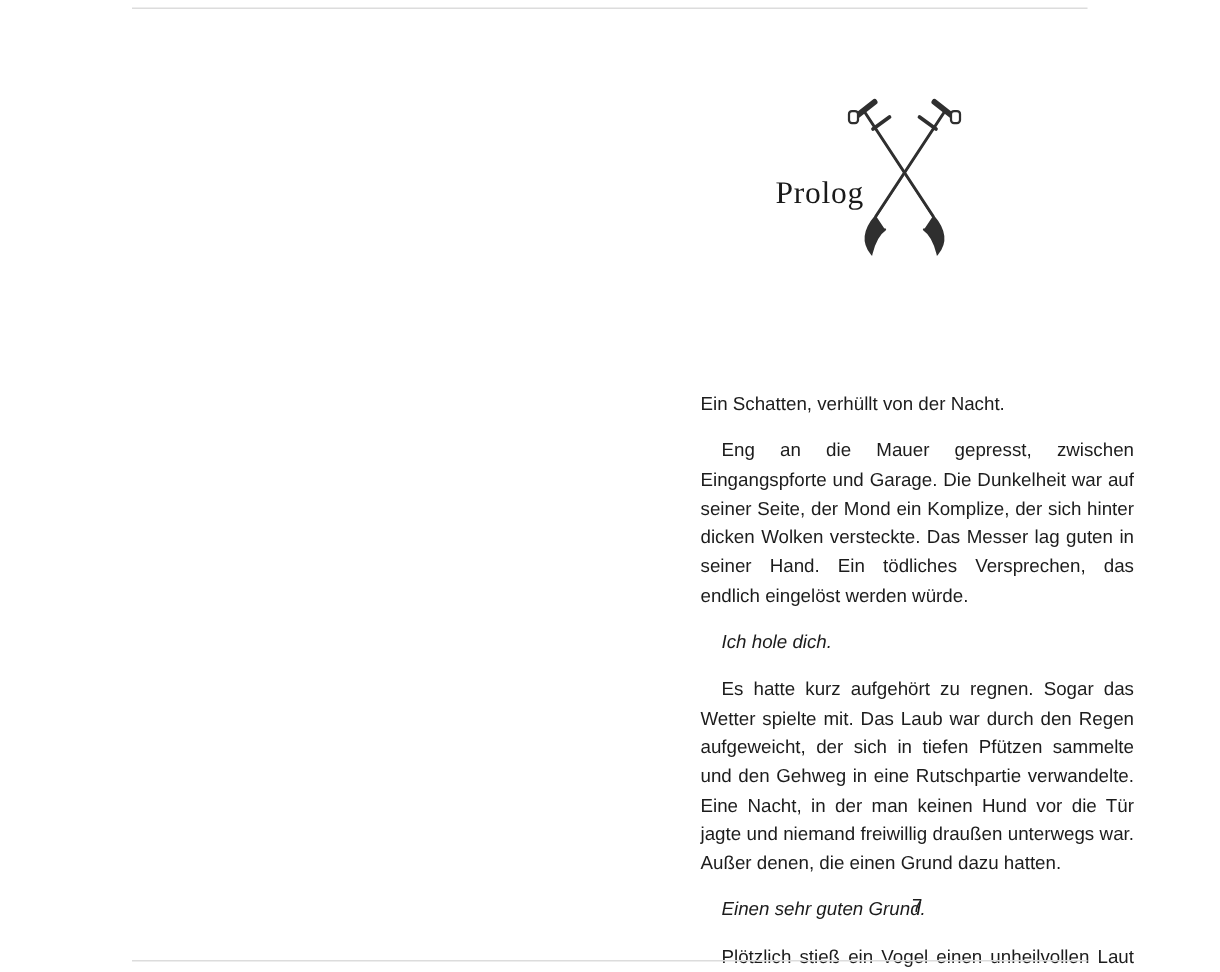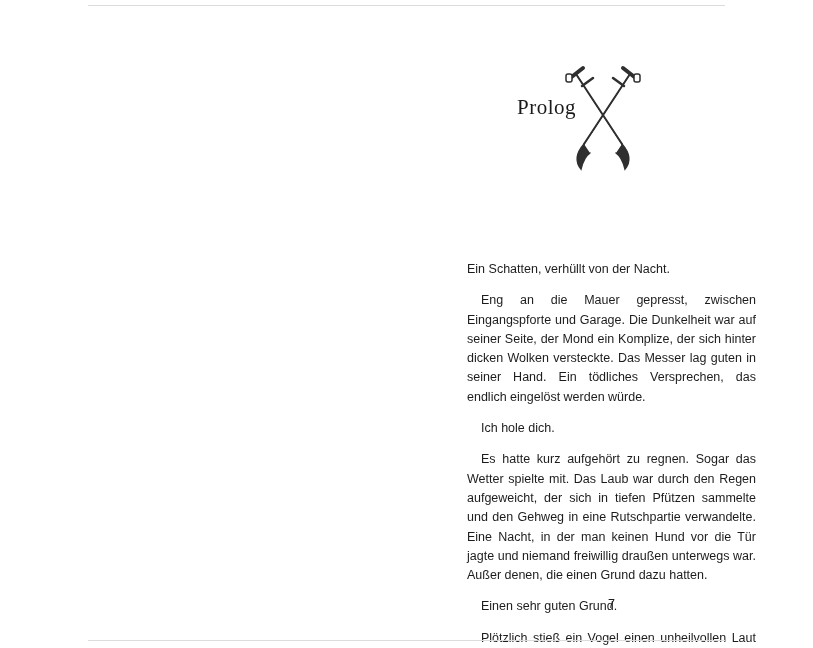"Prolog" .chapter-heading { top: 95px -> 116px }
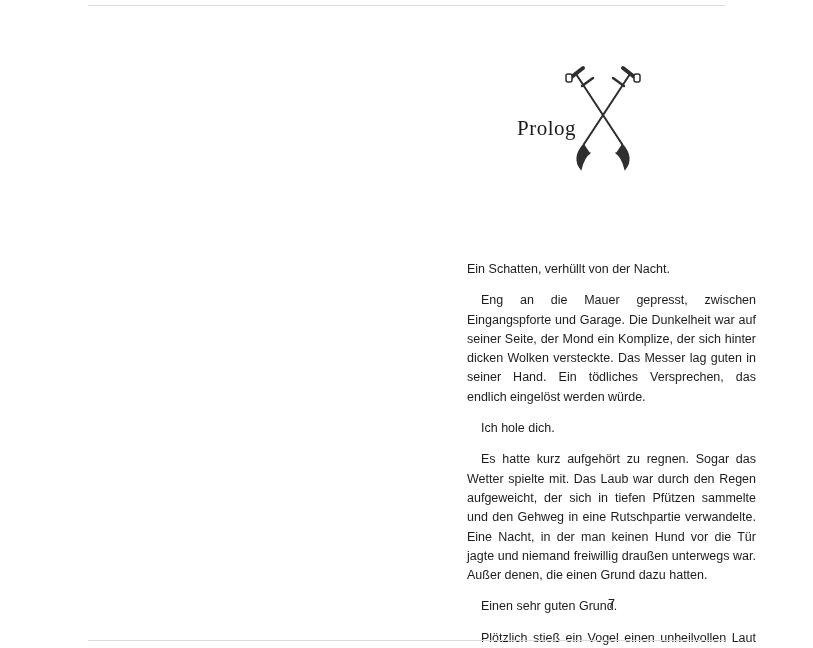"Ich hole dich." .text-block p.italic { font-style: none -> italic }
